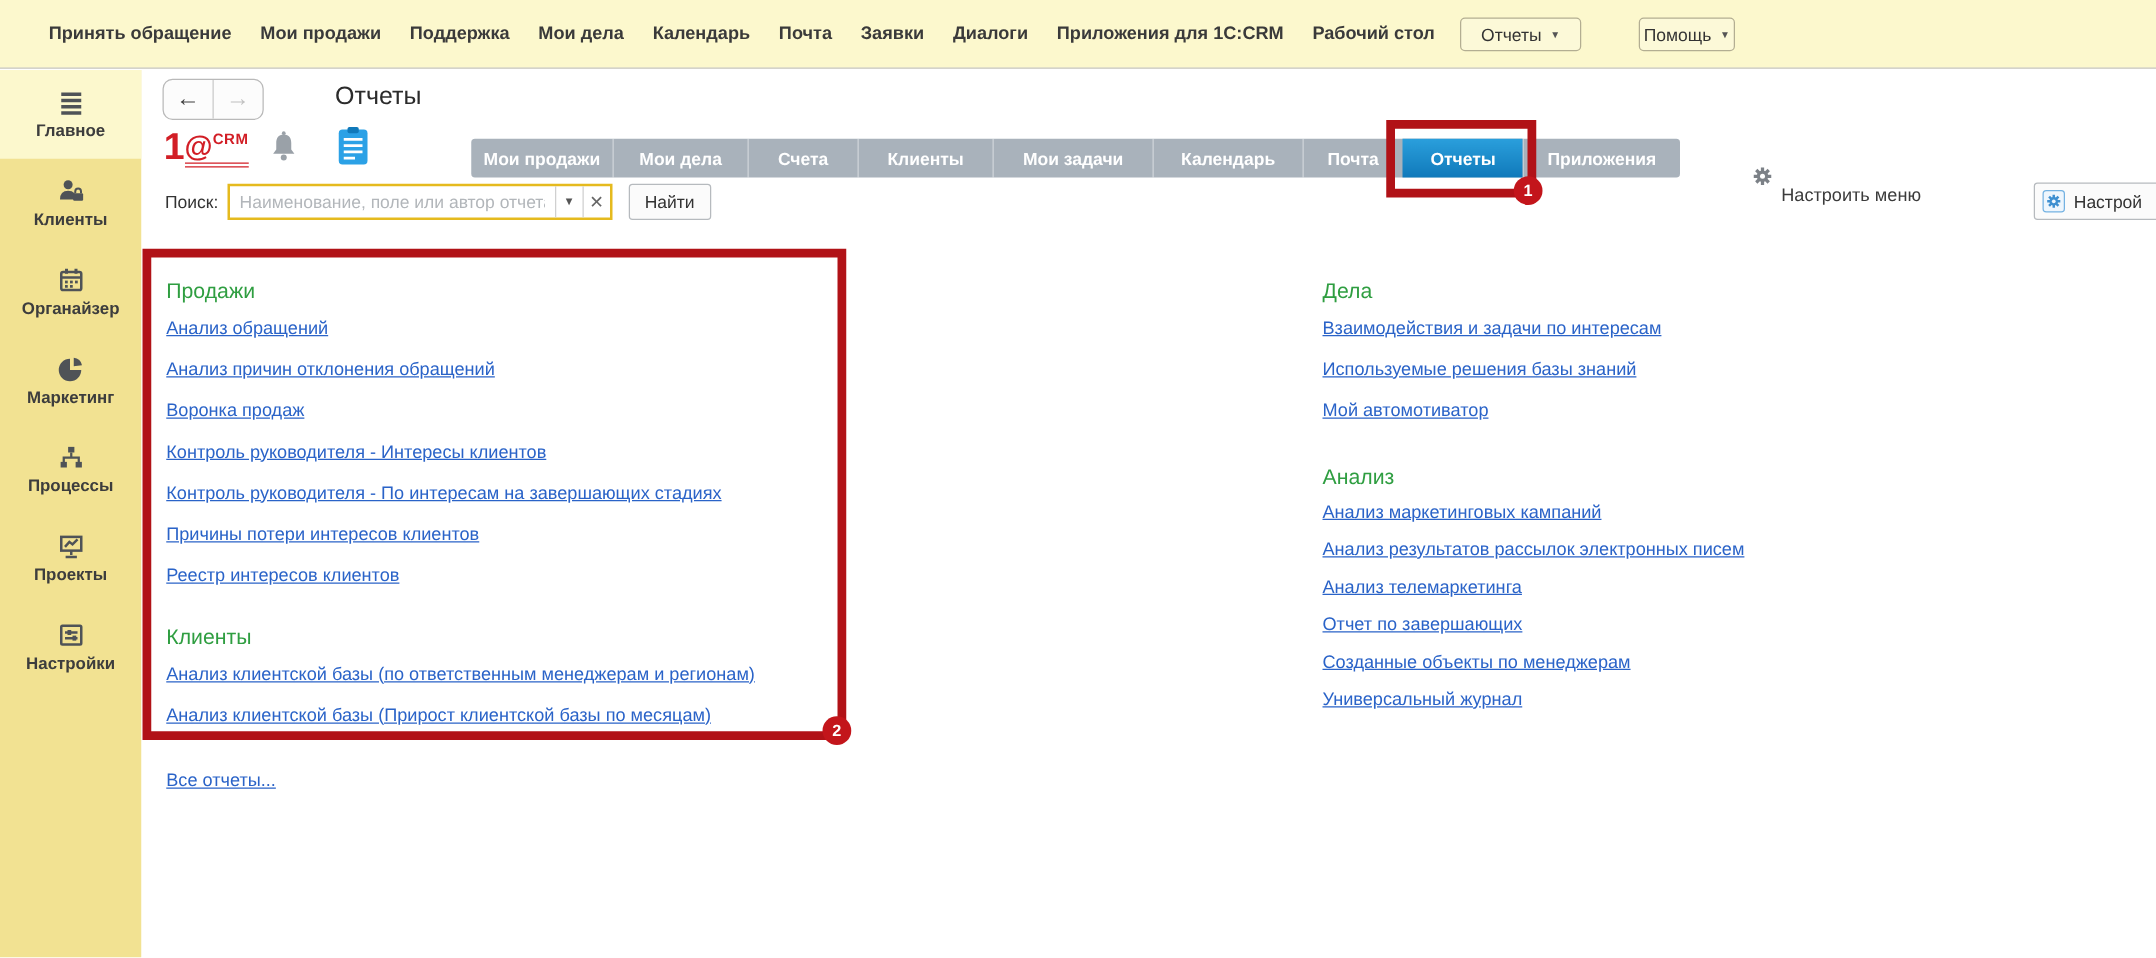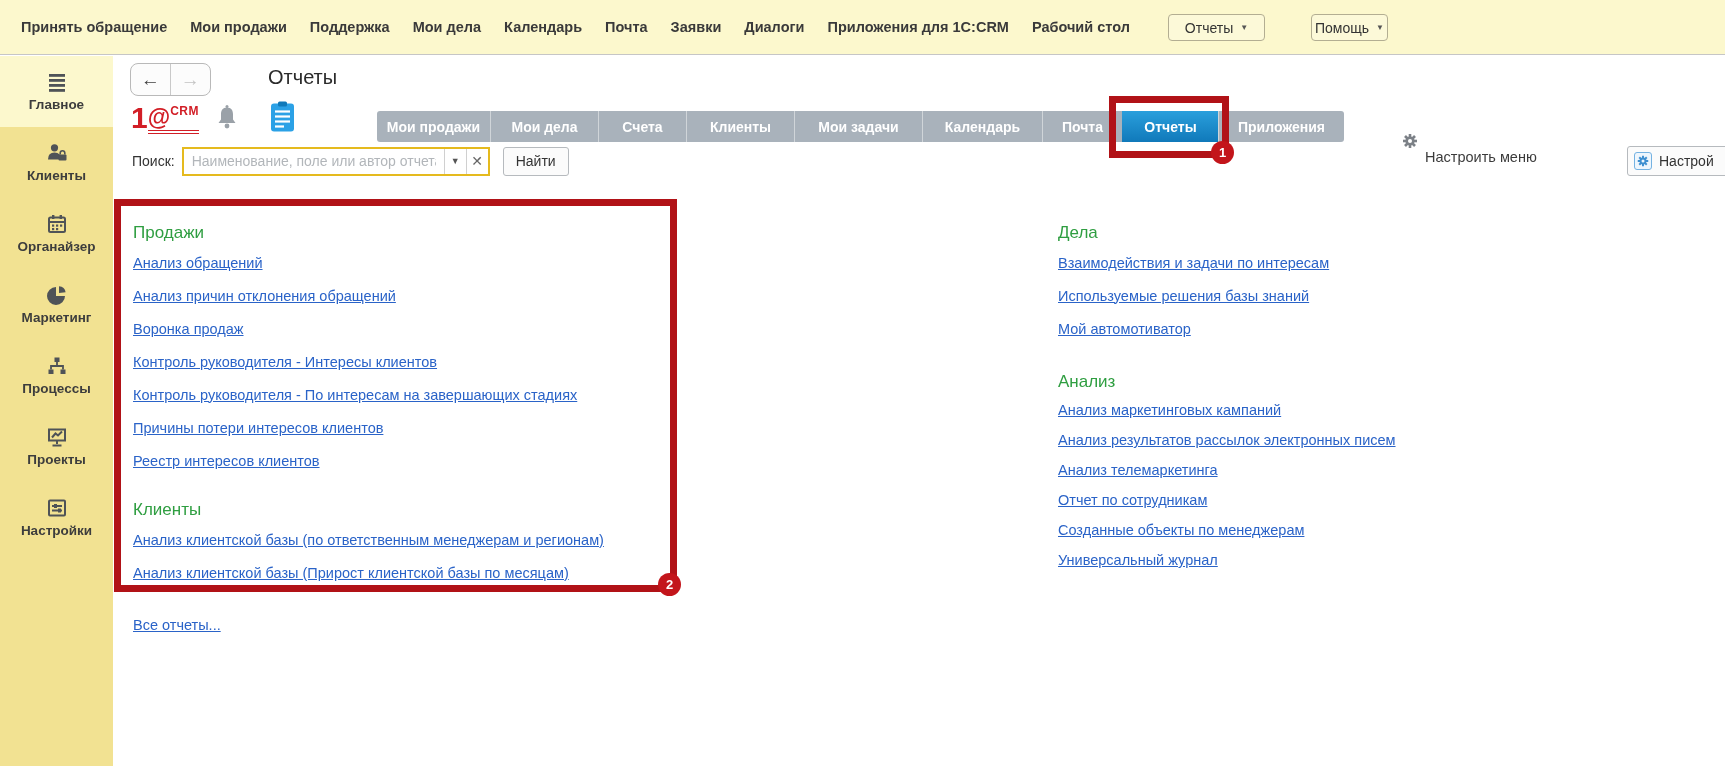"Принять обращение" .topbar { padding-left: 21px -> 39px }
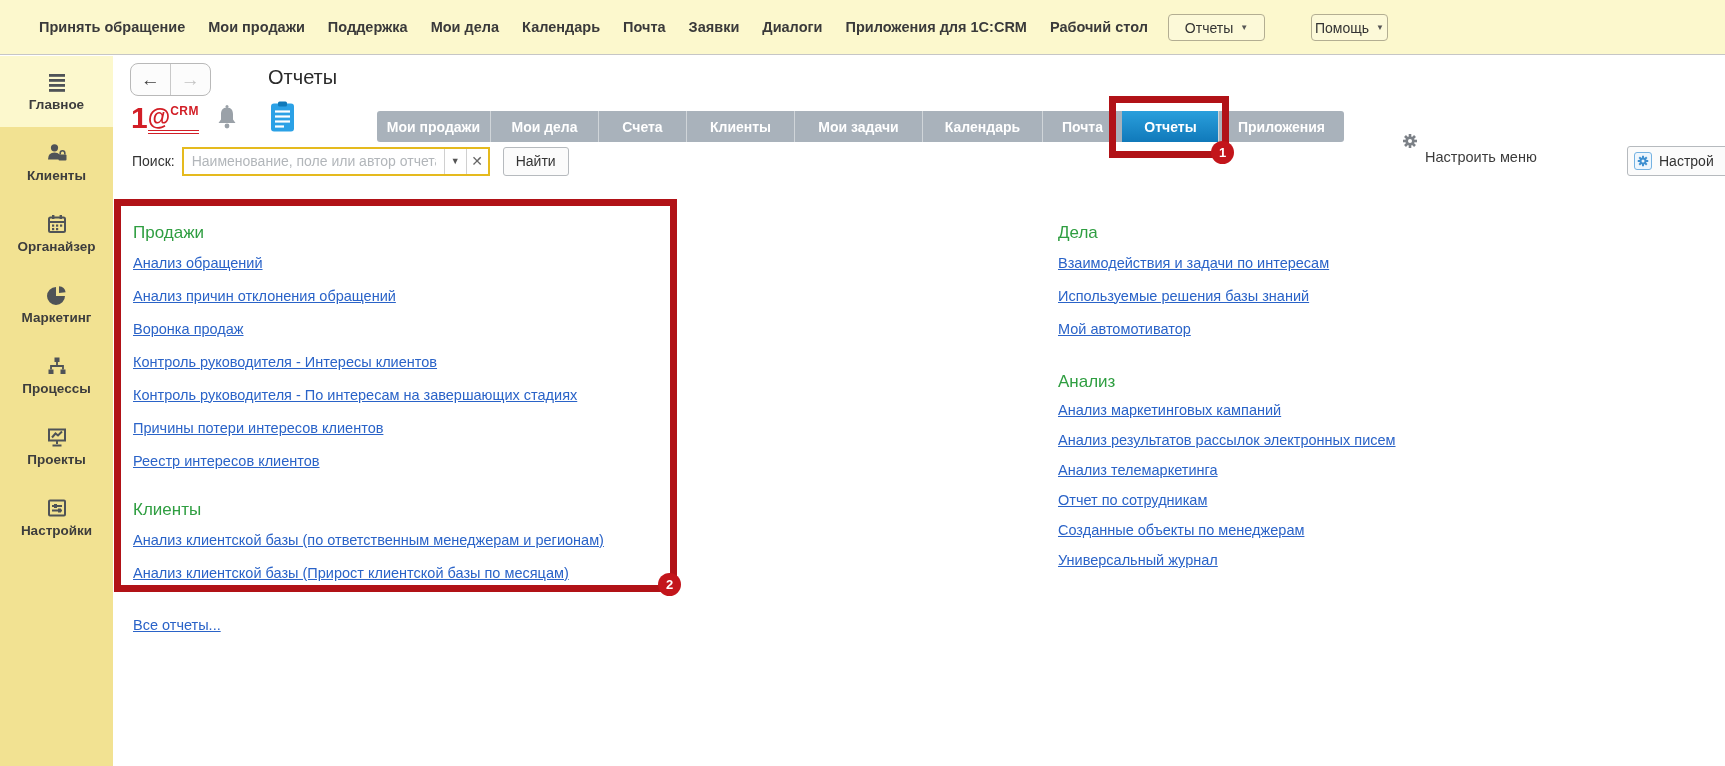"Отчет по сотрудникам" a.report-link { text: сотрудникам -> завершающих }
